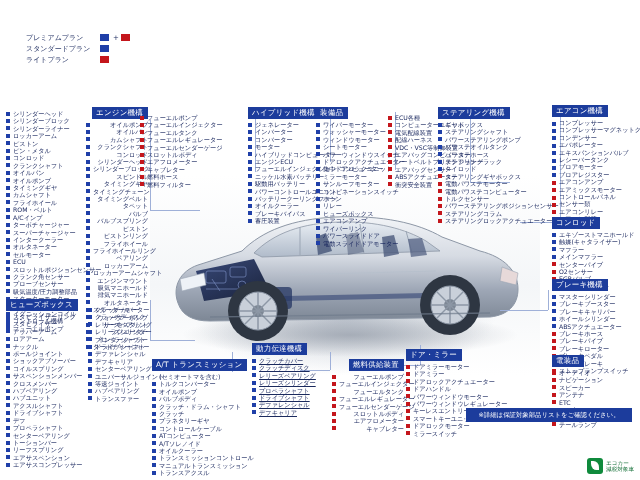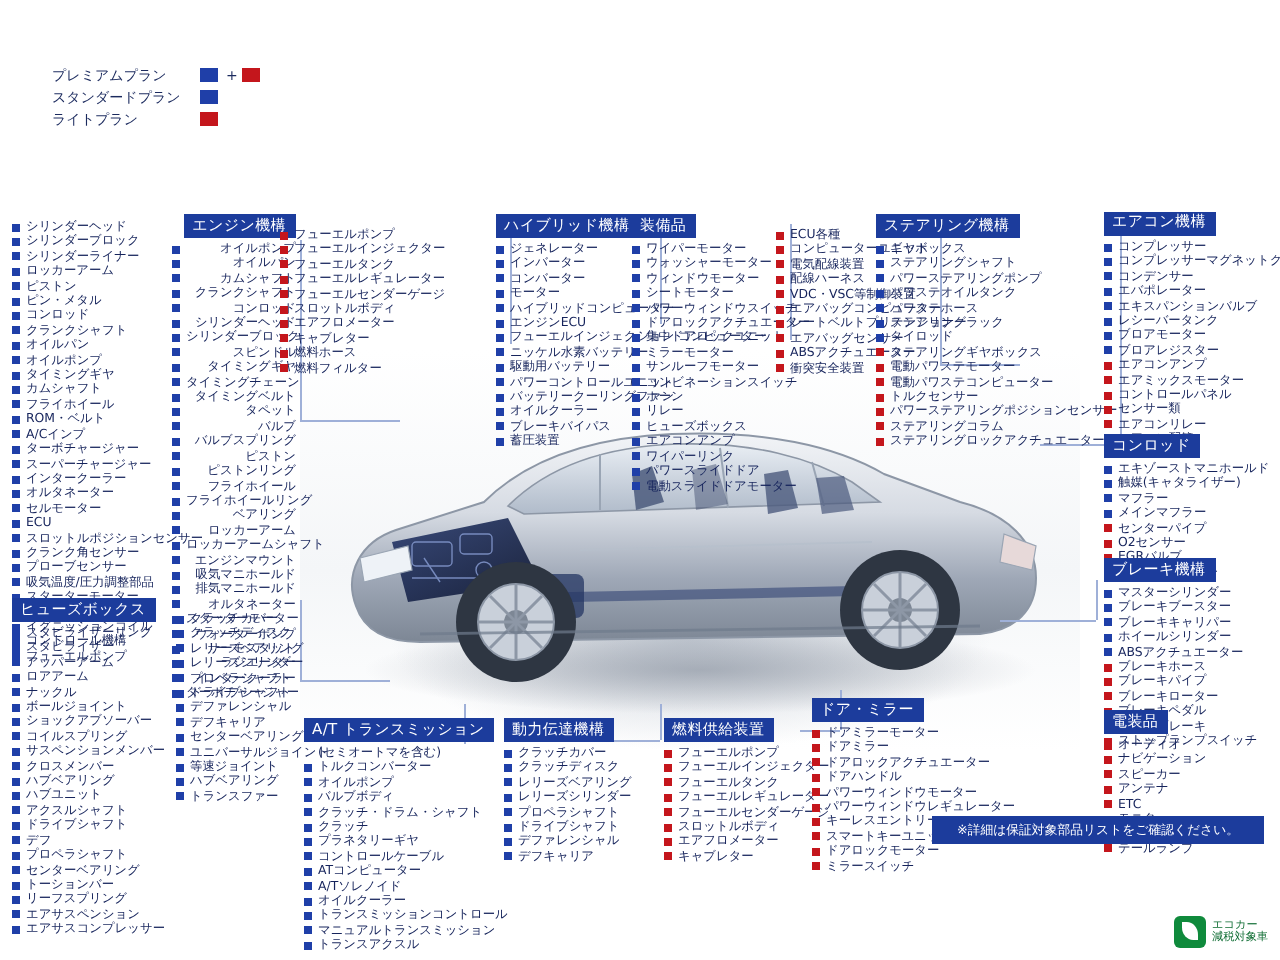"動力伝達機構" div.grp { text-decoration: none -> underline; top: 352px -> 336px }
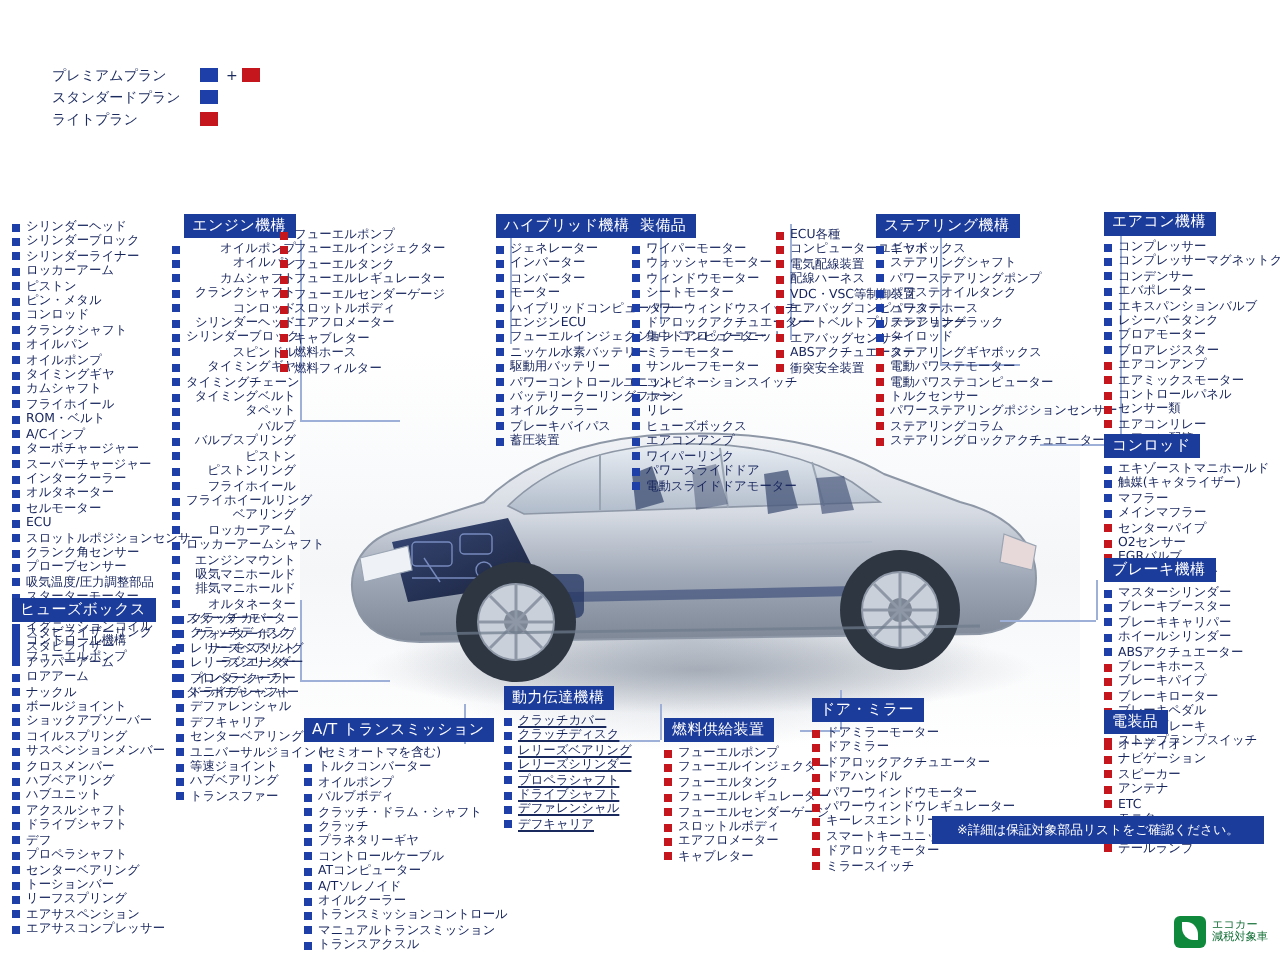"燃料供給装置" div.grp { text-align: none -> right }
